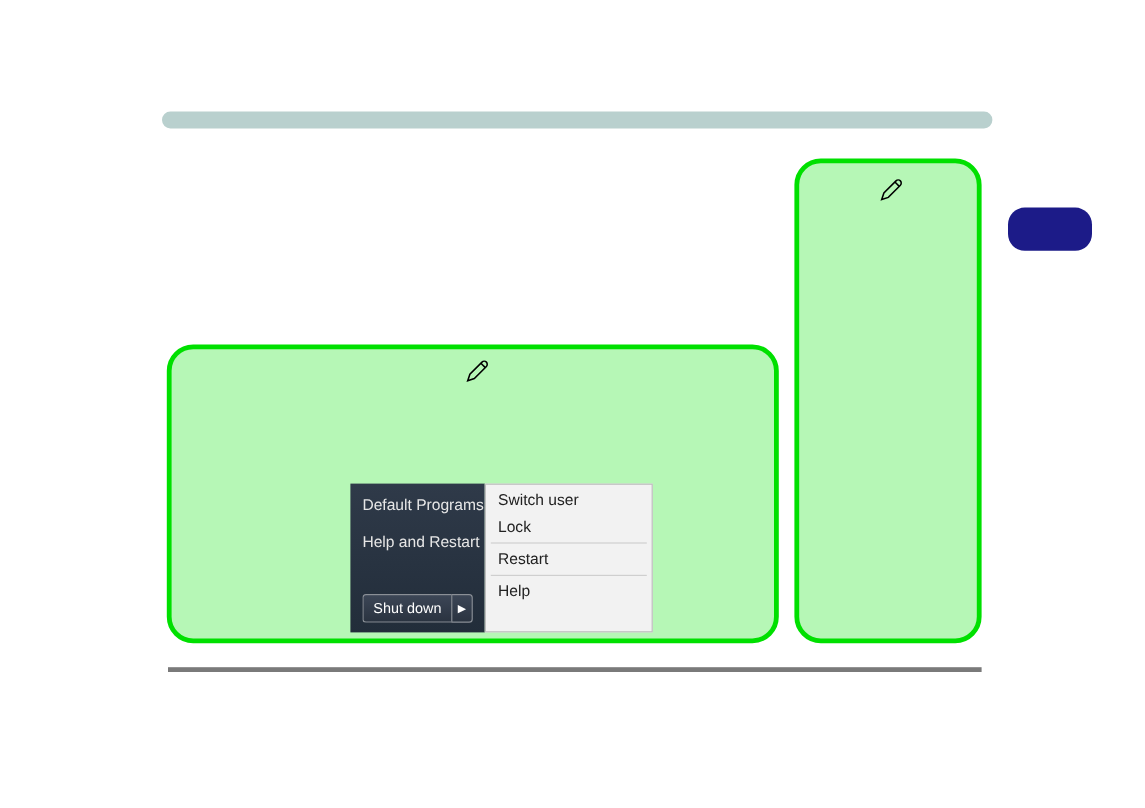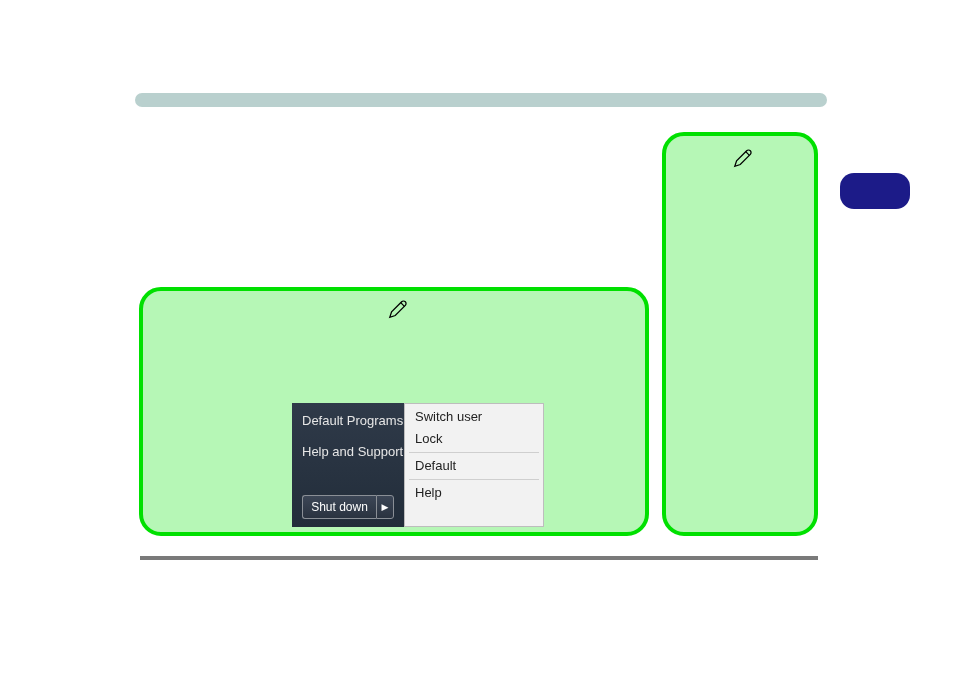"Help and Support" span.sm-link { text: Support -> Restart }
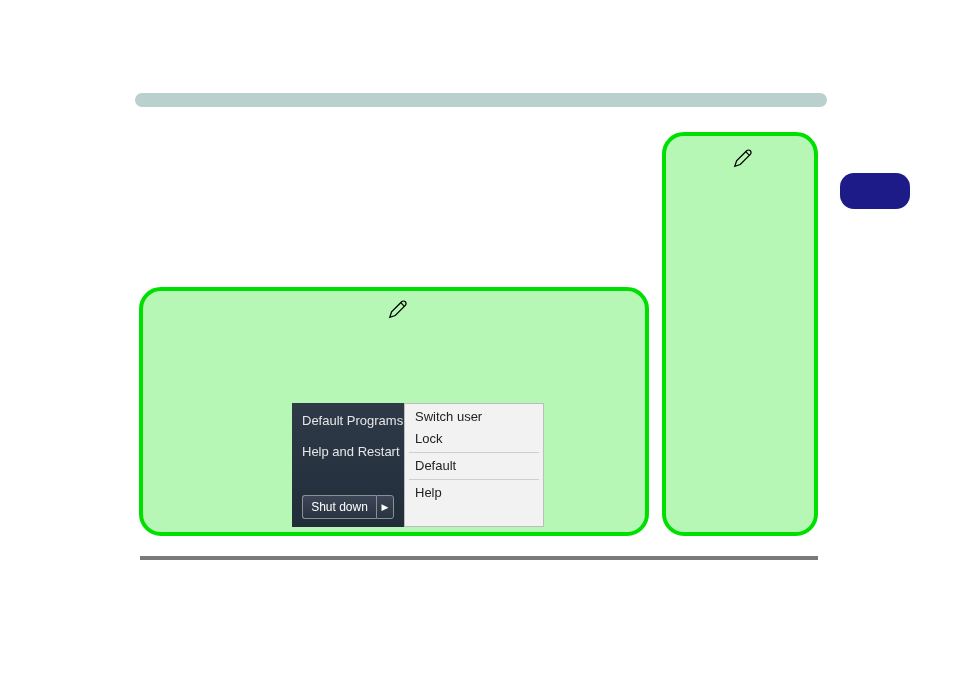"Default" div.sm-item { text: Default -> Restart }
